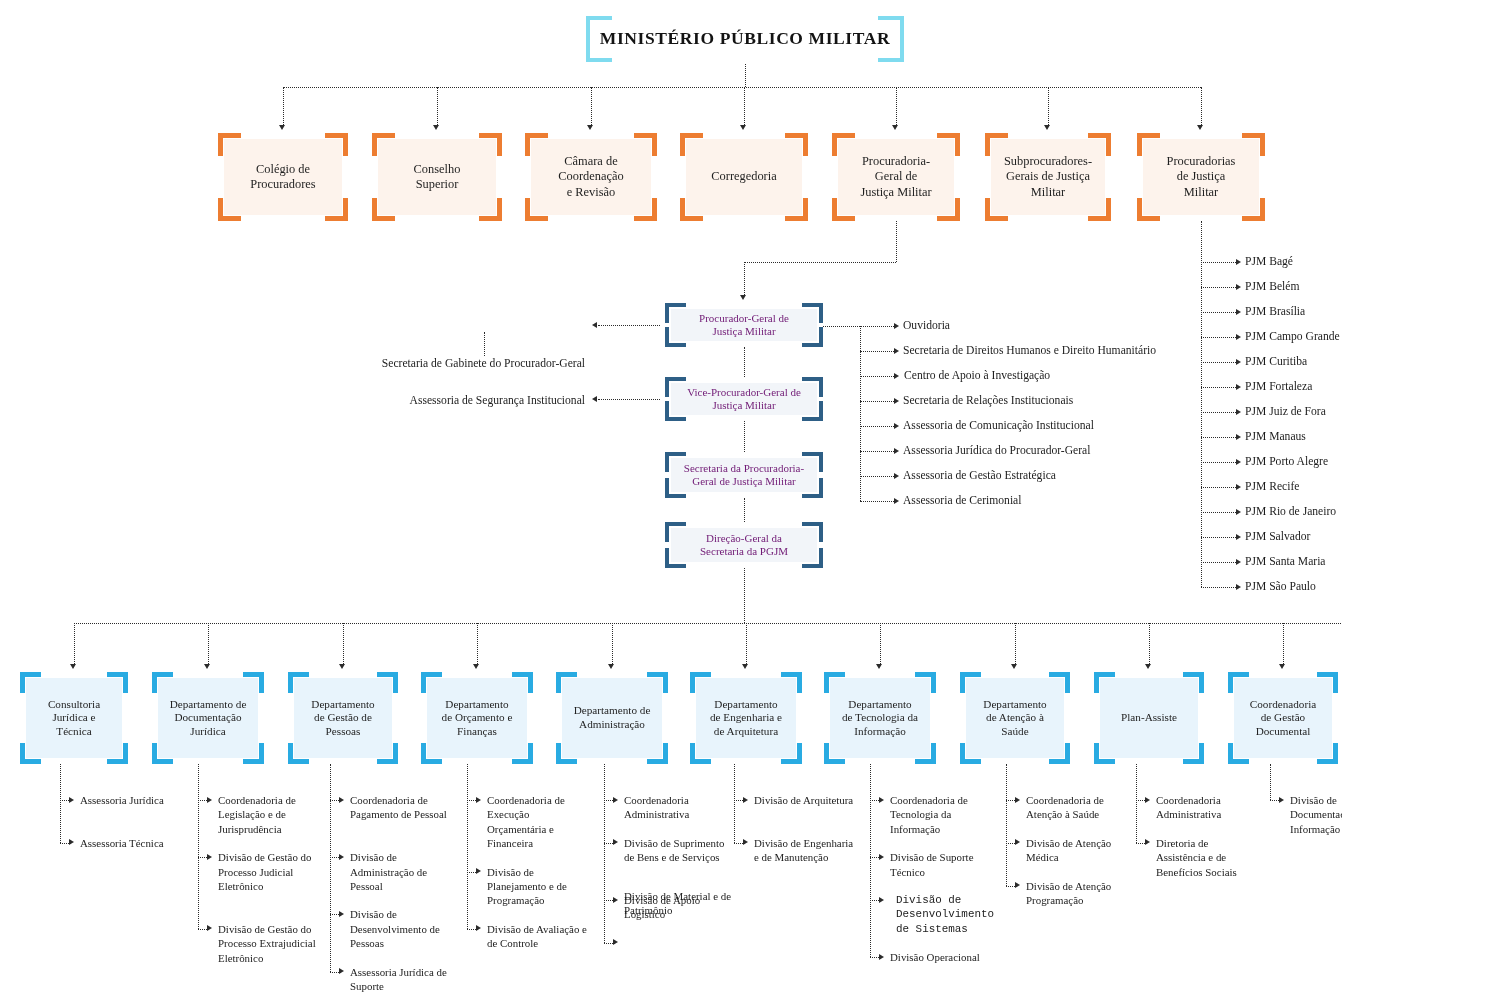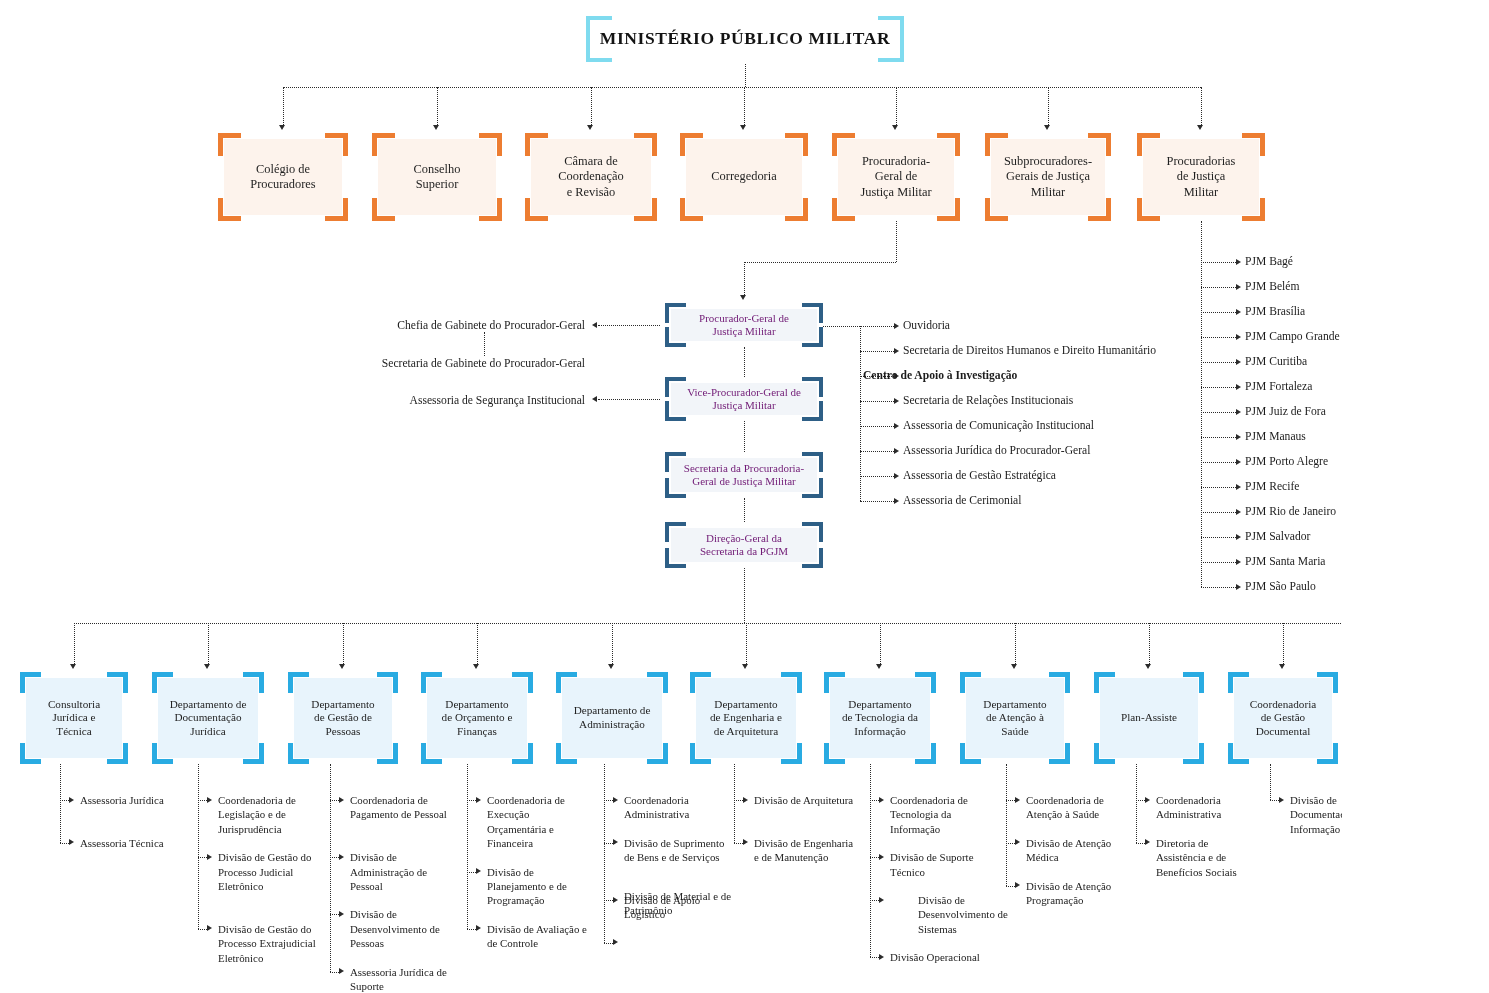"Chefia de Gabinete do Procurador-Geral" div.sideL { html: <div>Chefia de Gabinete do Procurador-Geral</div> -> none }
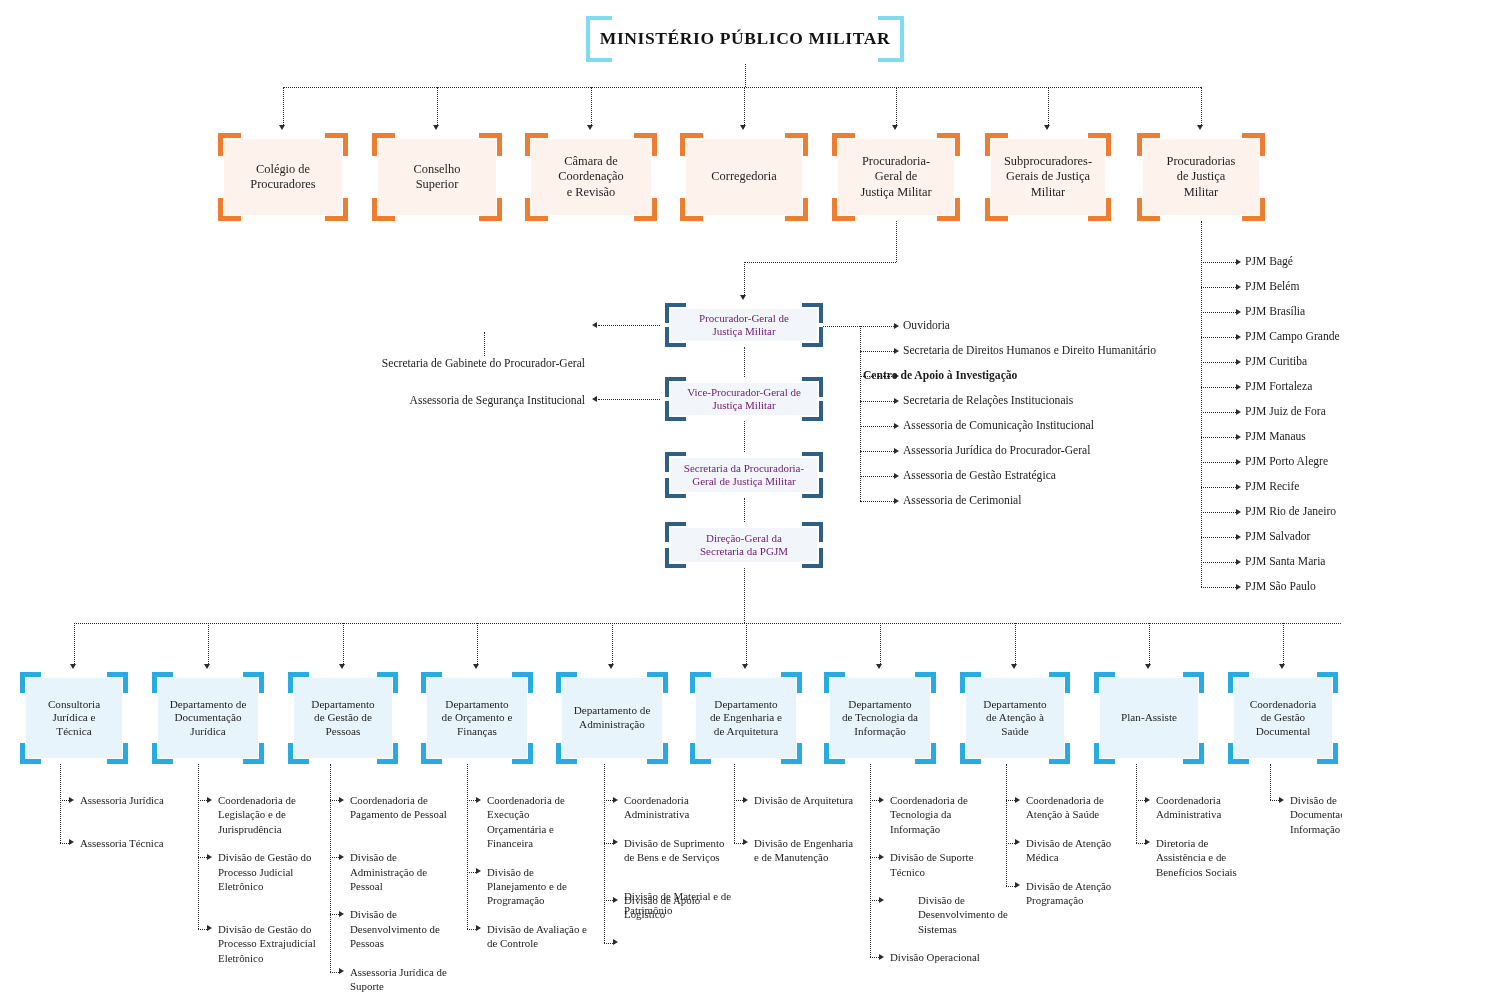"Centro de Apoio à Investigação" div.pjm { font-weight: bold -> none; left: 863px -> 904px }
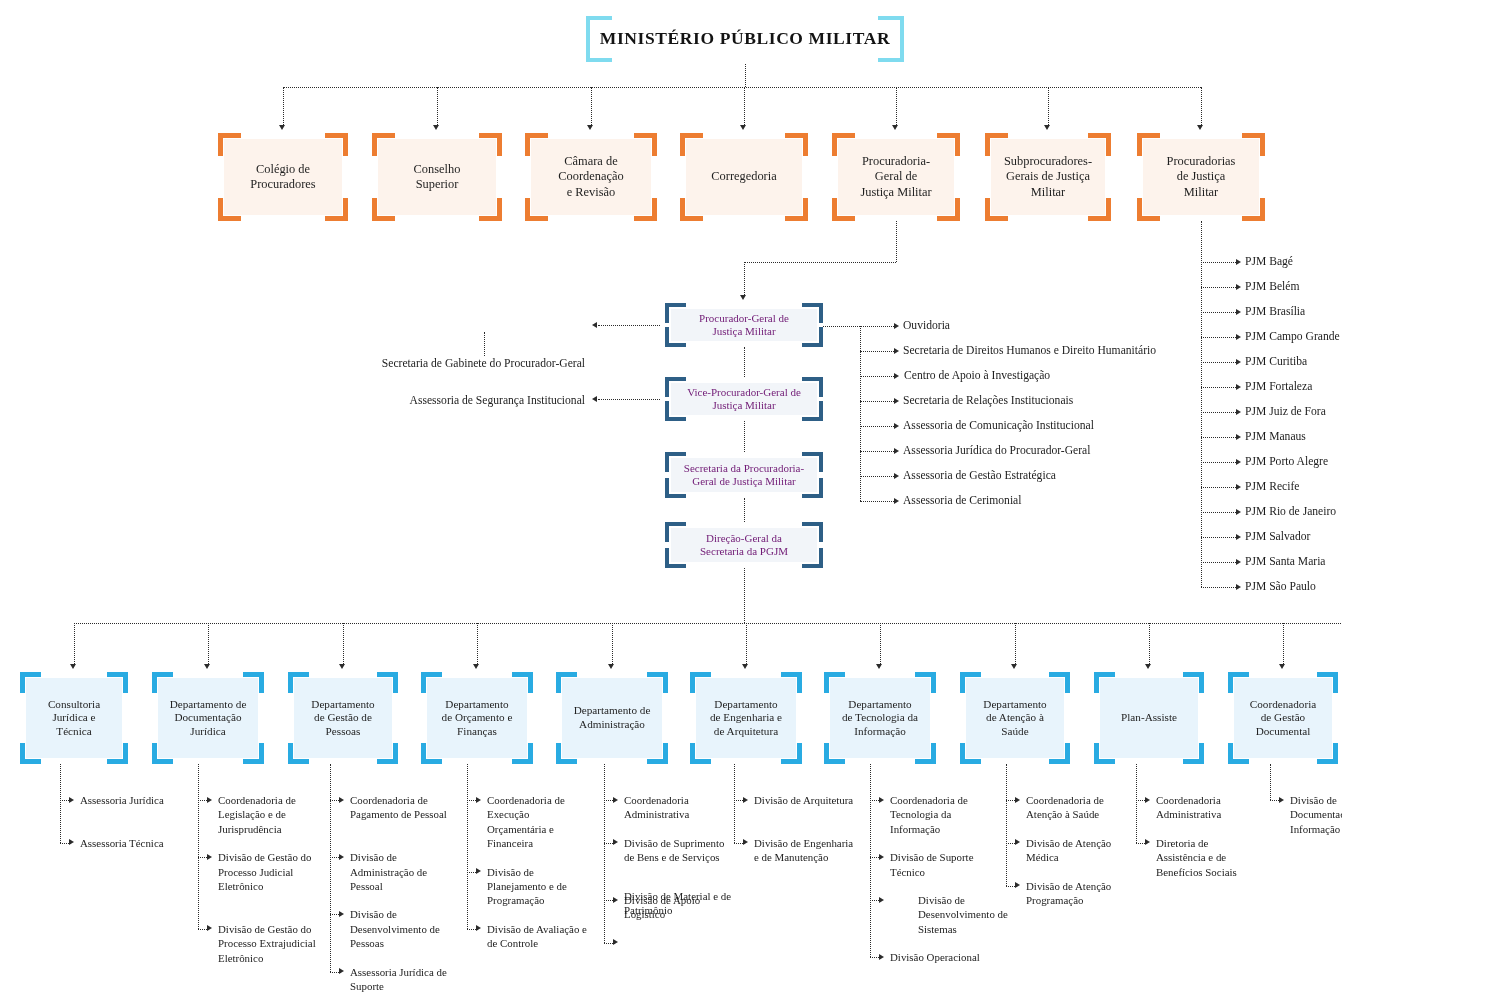"Divisão de Desenvolvimento de Sistemas" div.subleaf { font-family: none -> Liberation Mono, monospace; left: 918px -> 896px }
